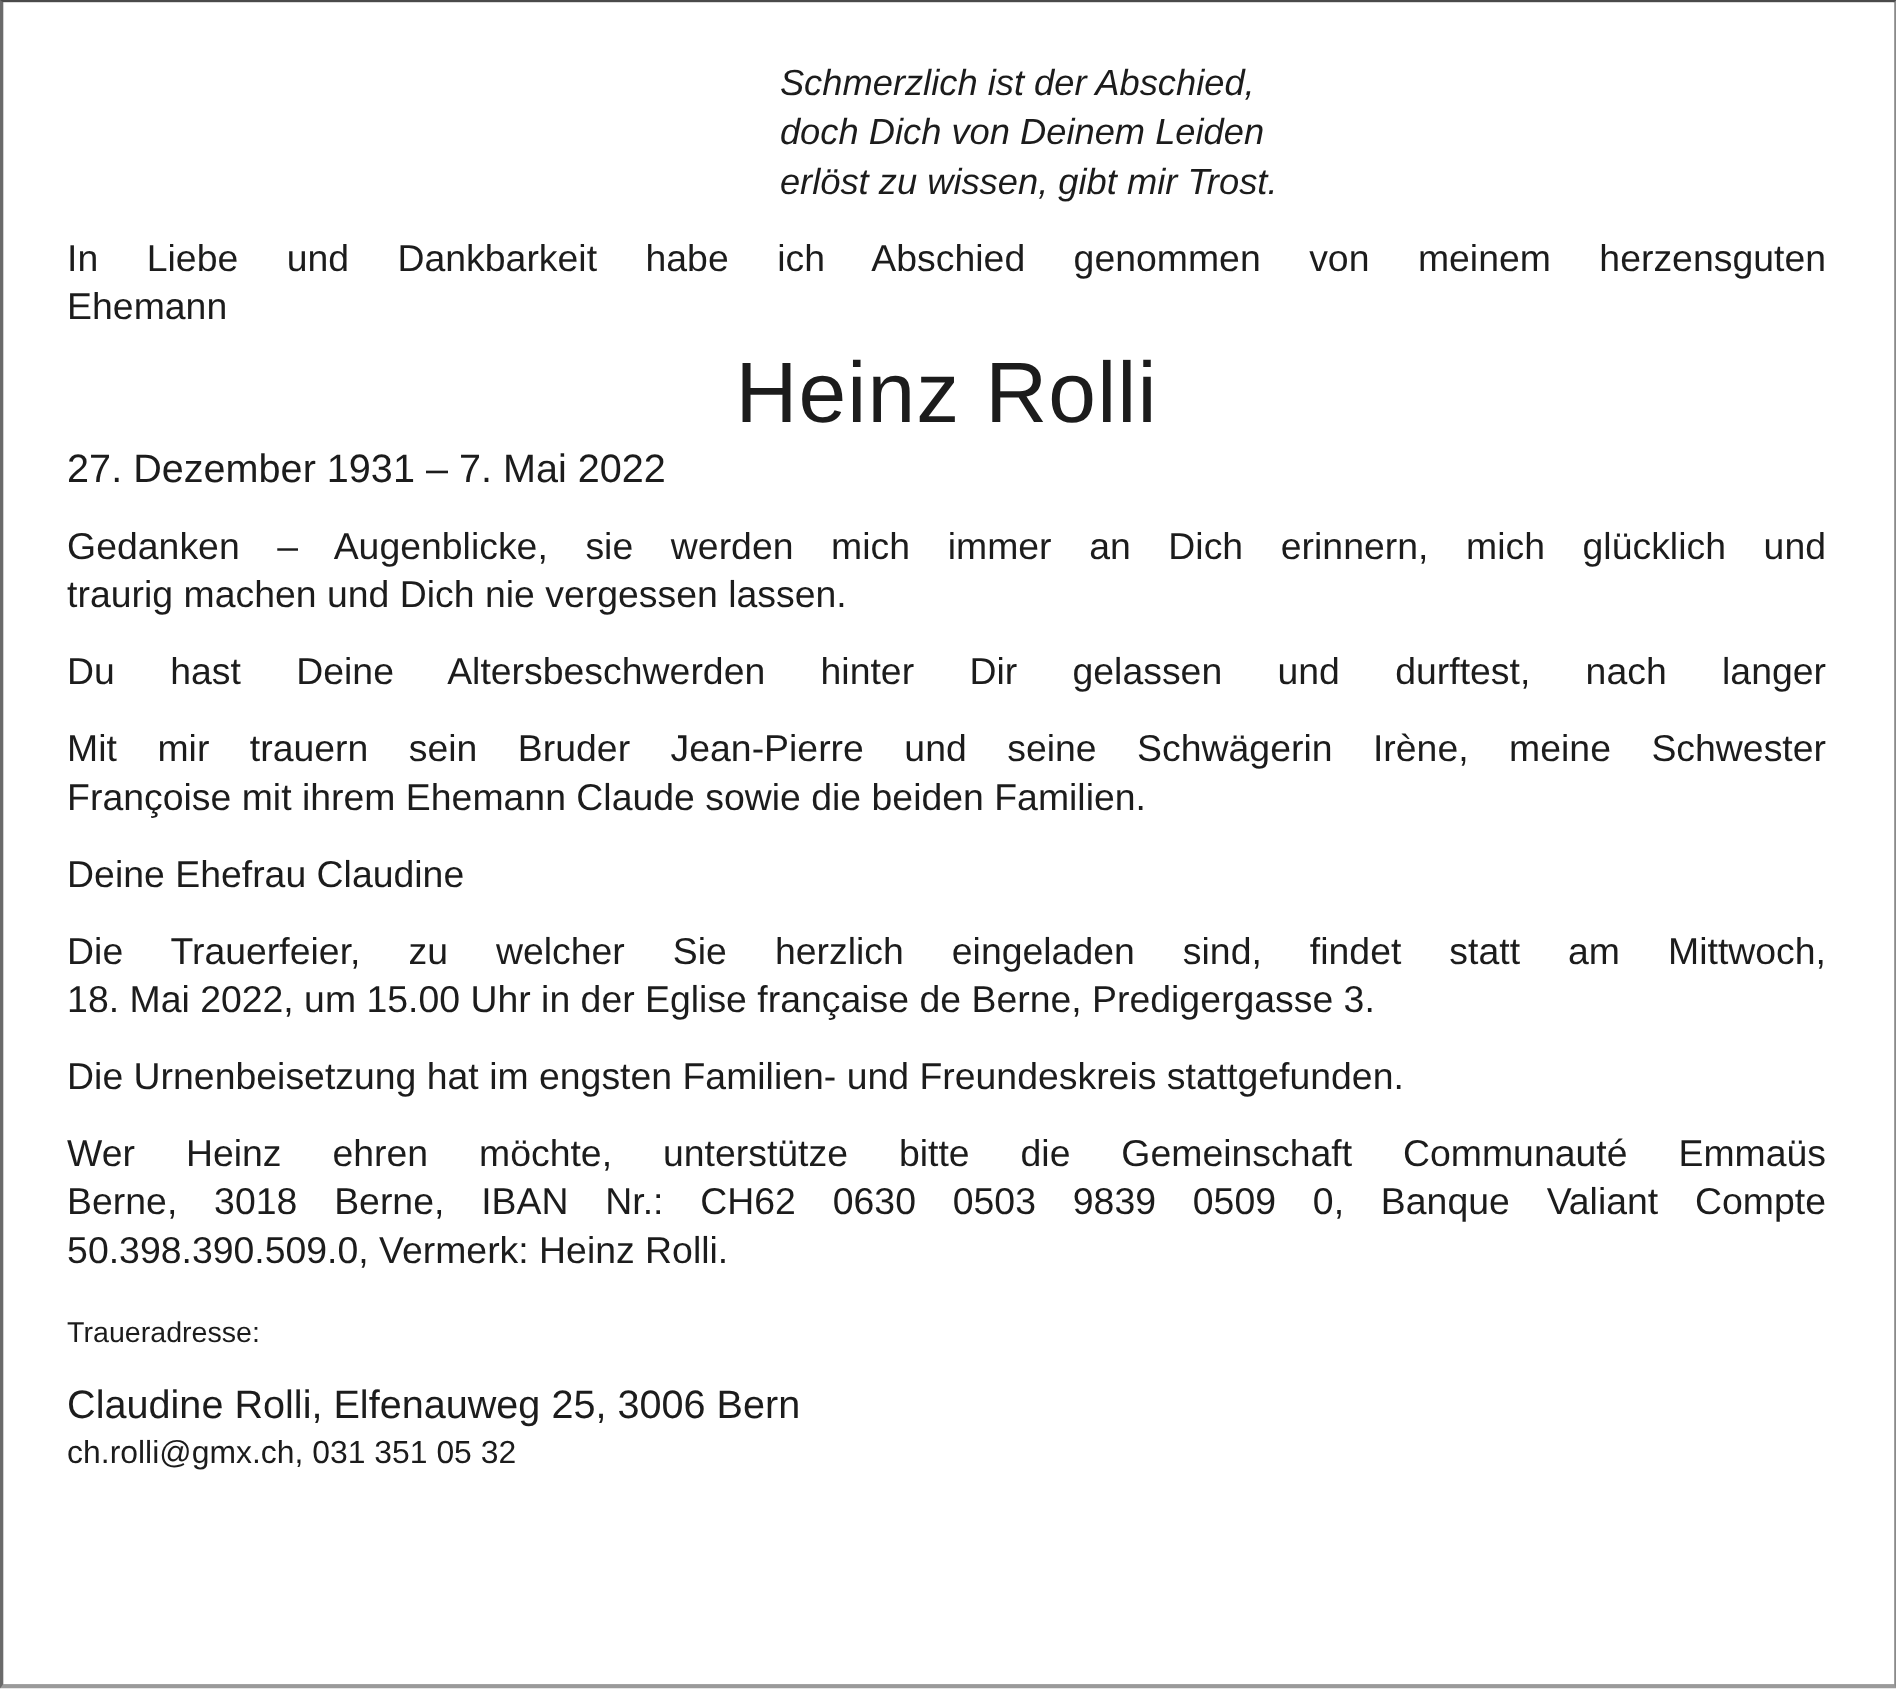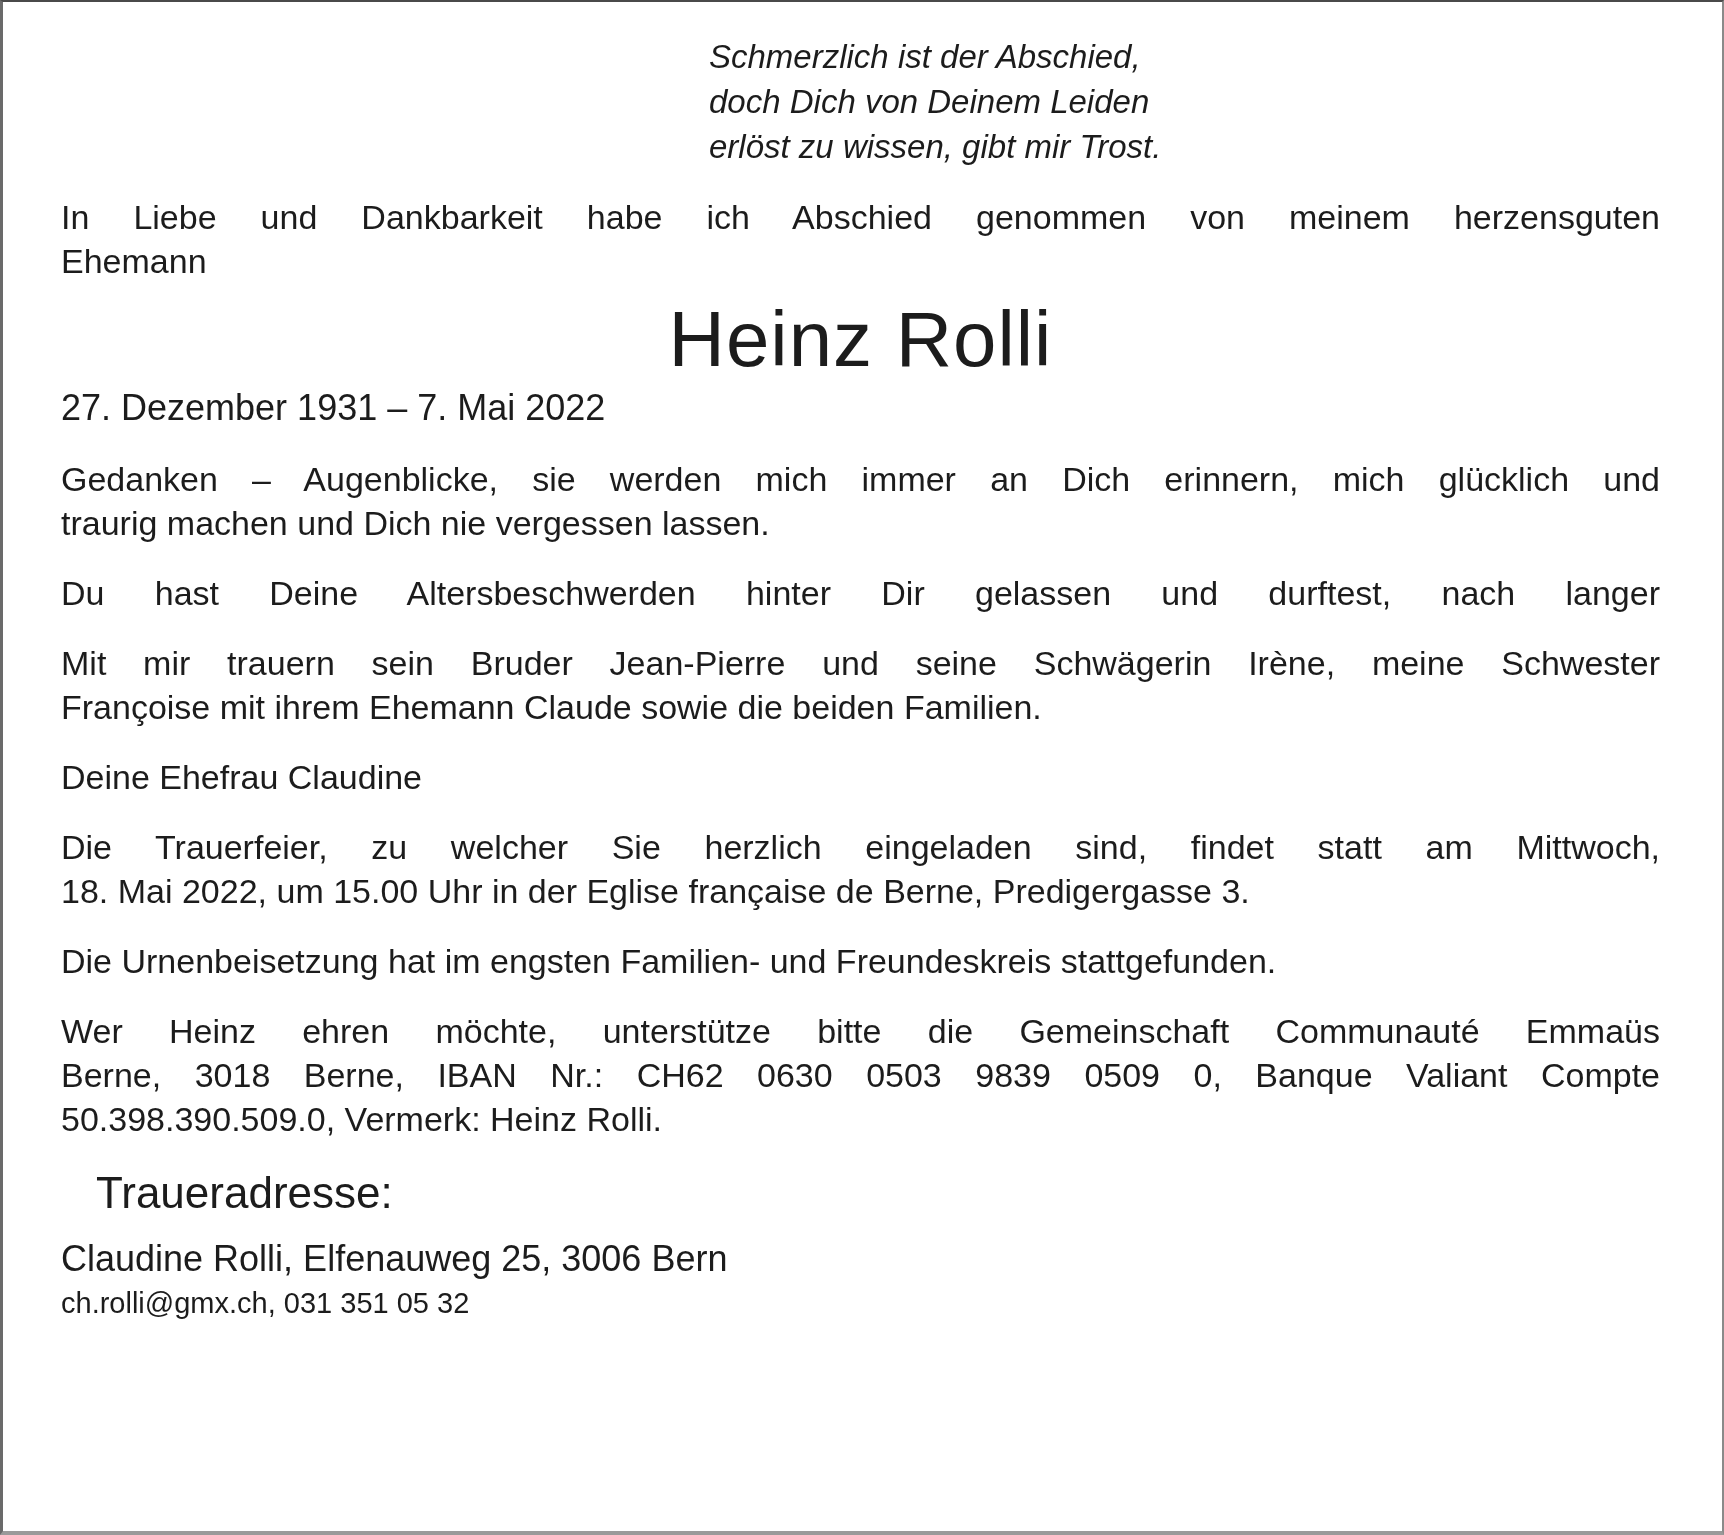"Schmerzlich ist der Abschied," .page { padding: 28px 62px 30px 58px -> 46px 62px 30px 58px }
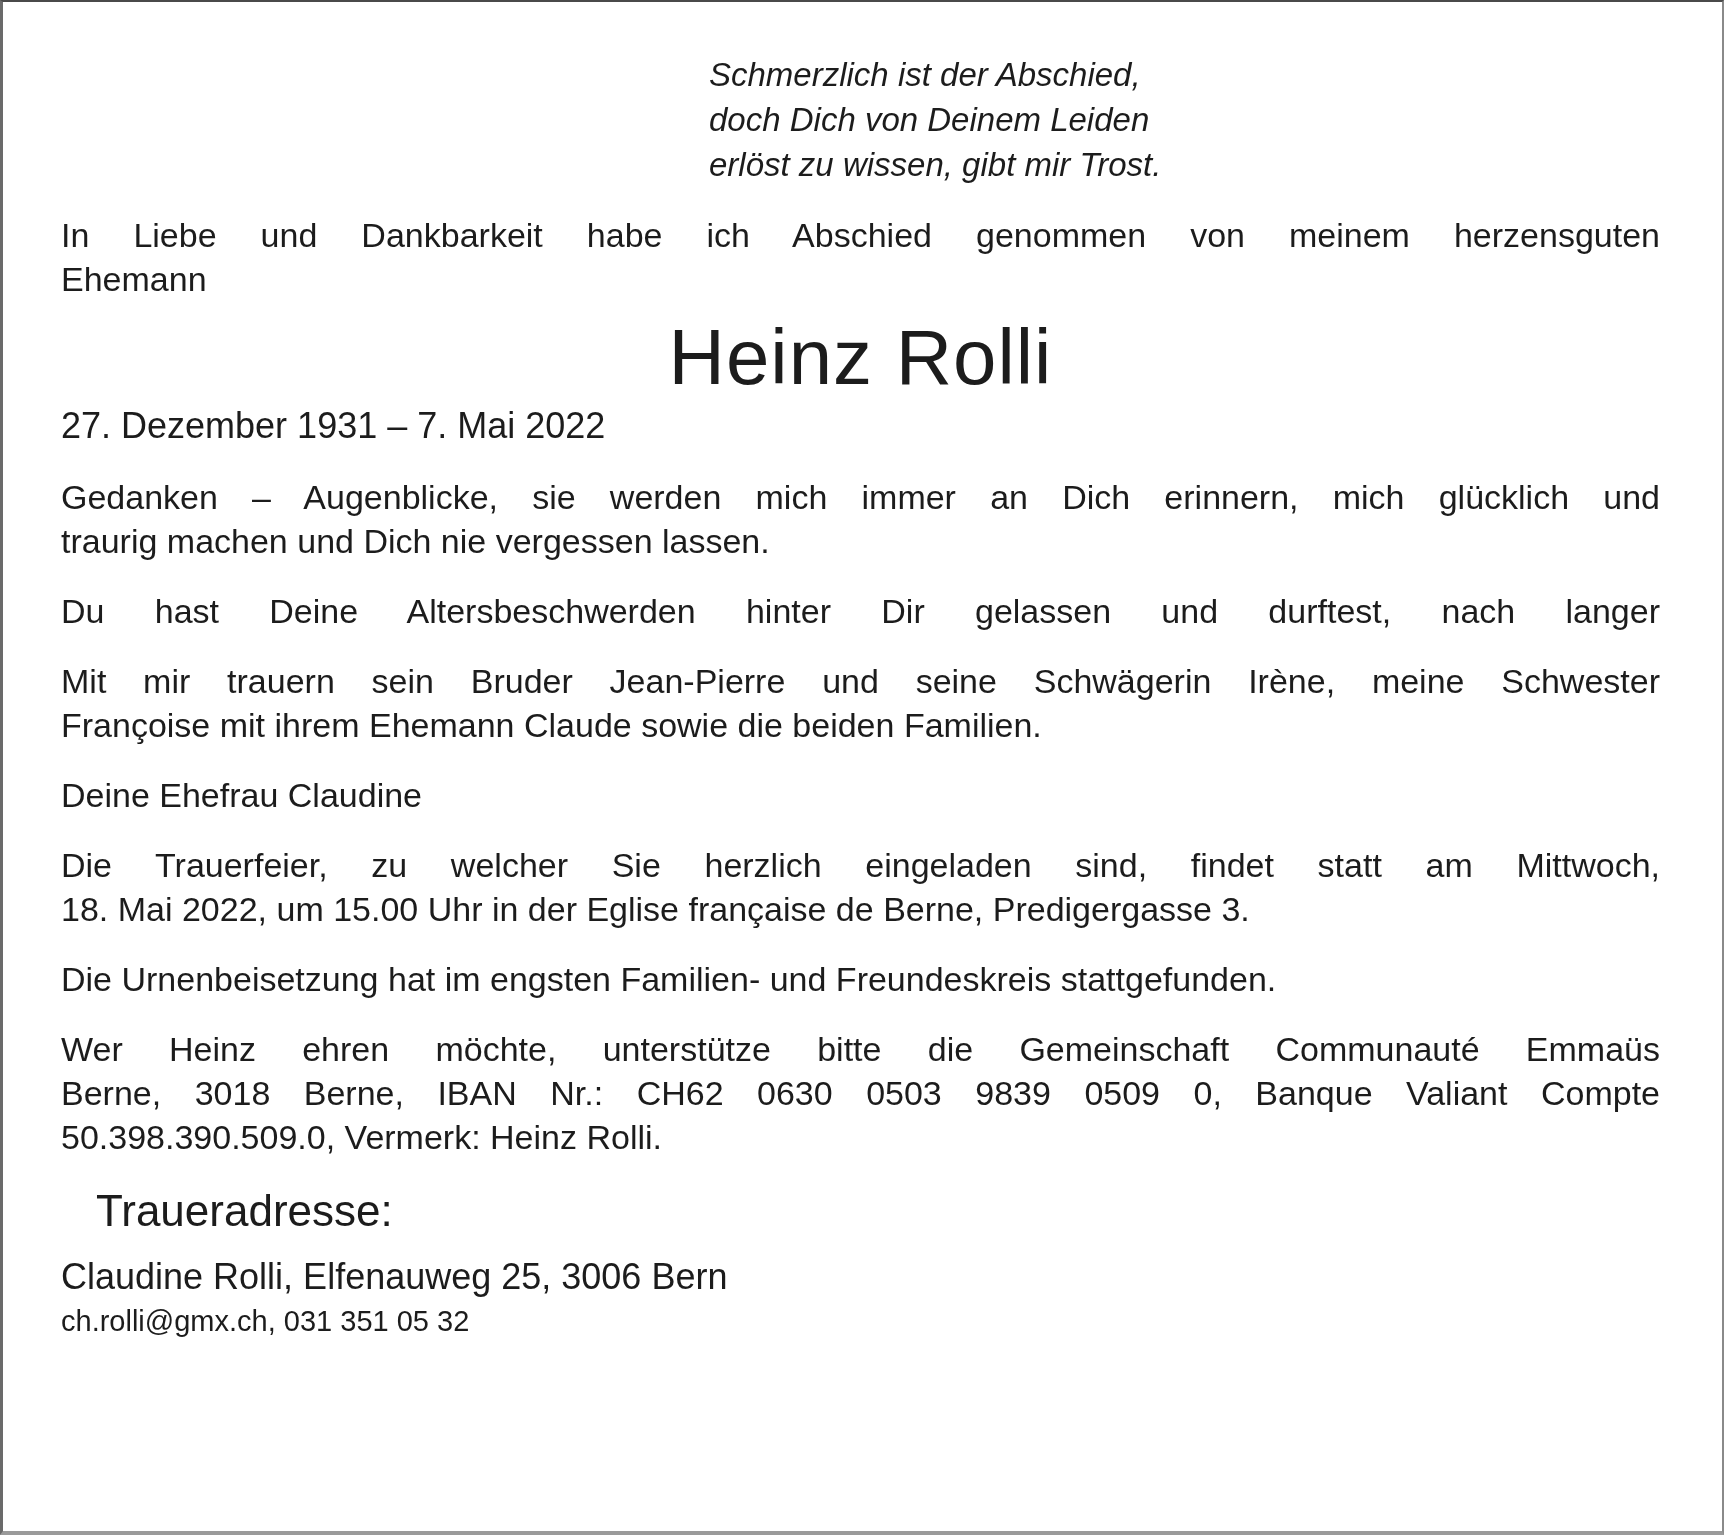"Traueradresse:" .address-label { font-size: 44px -> 26px; margin-left: 35px -> none }
